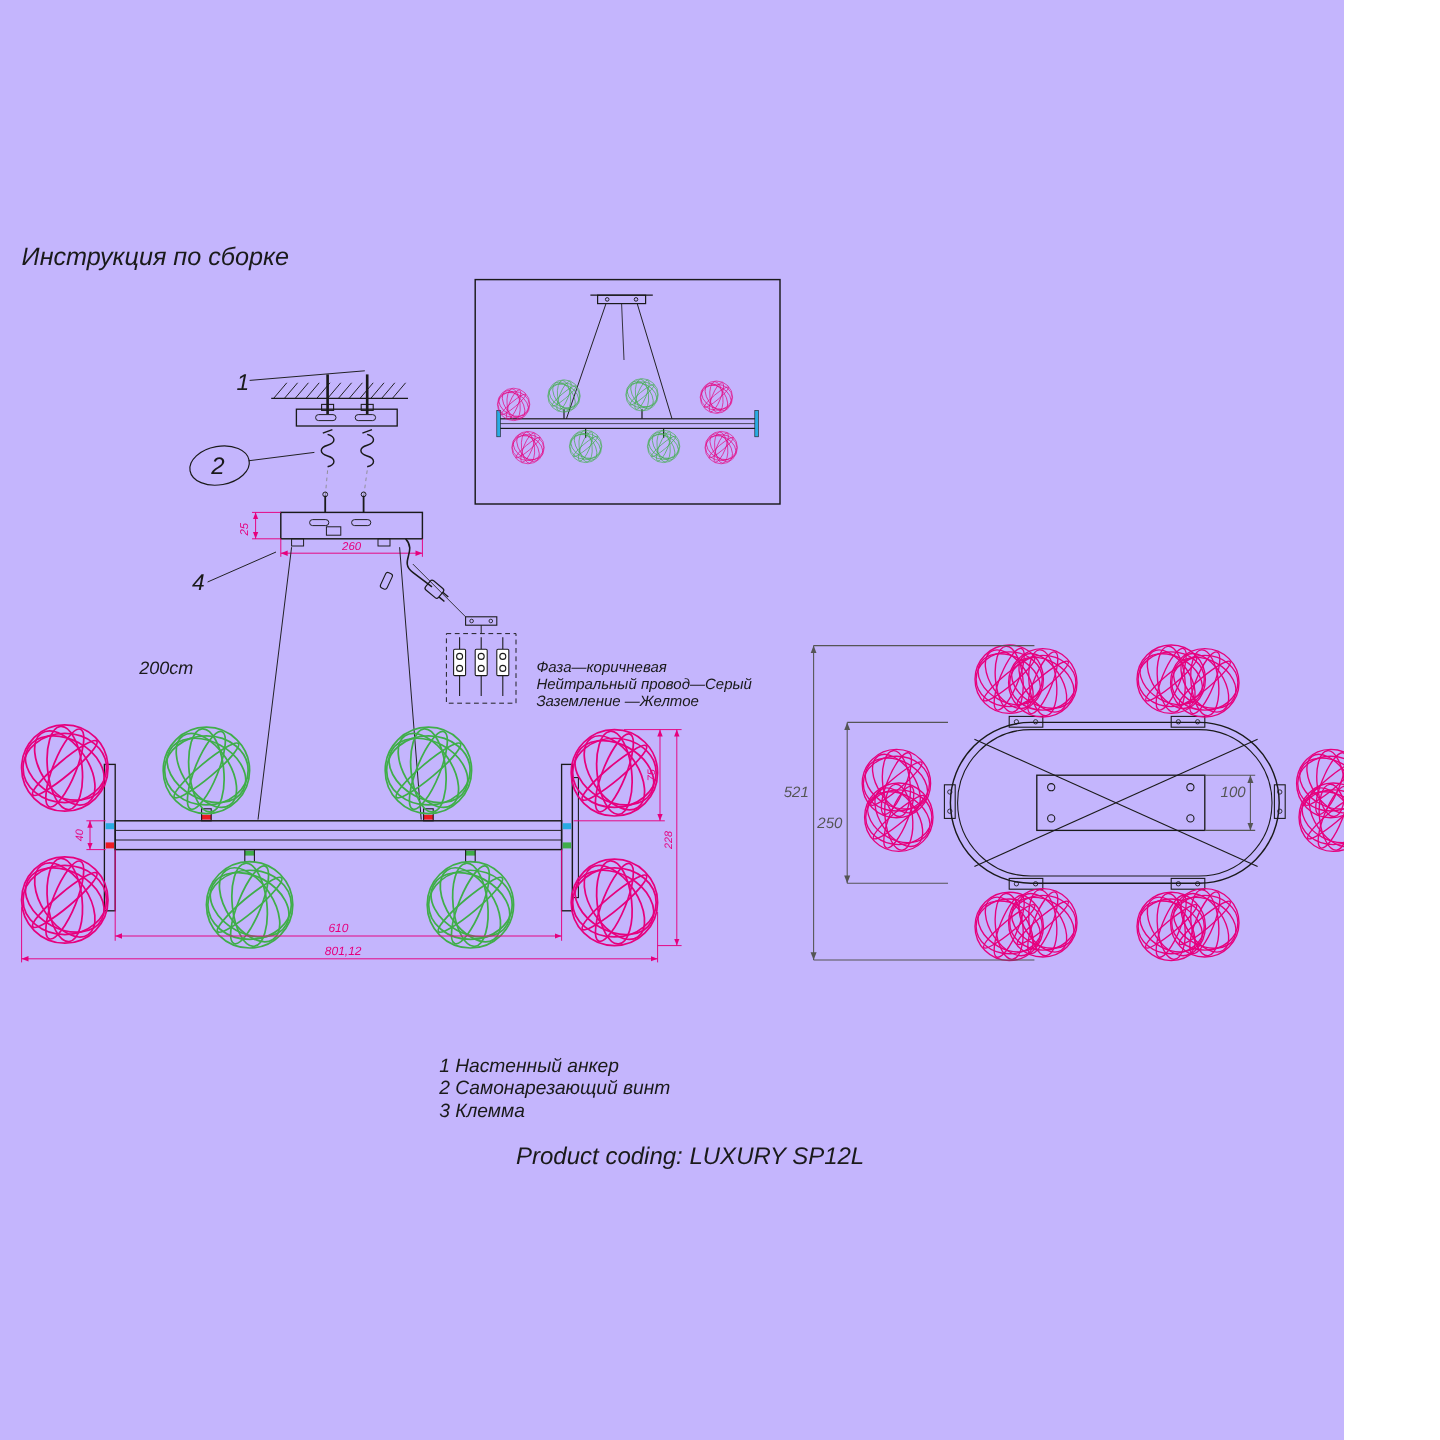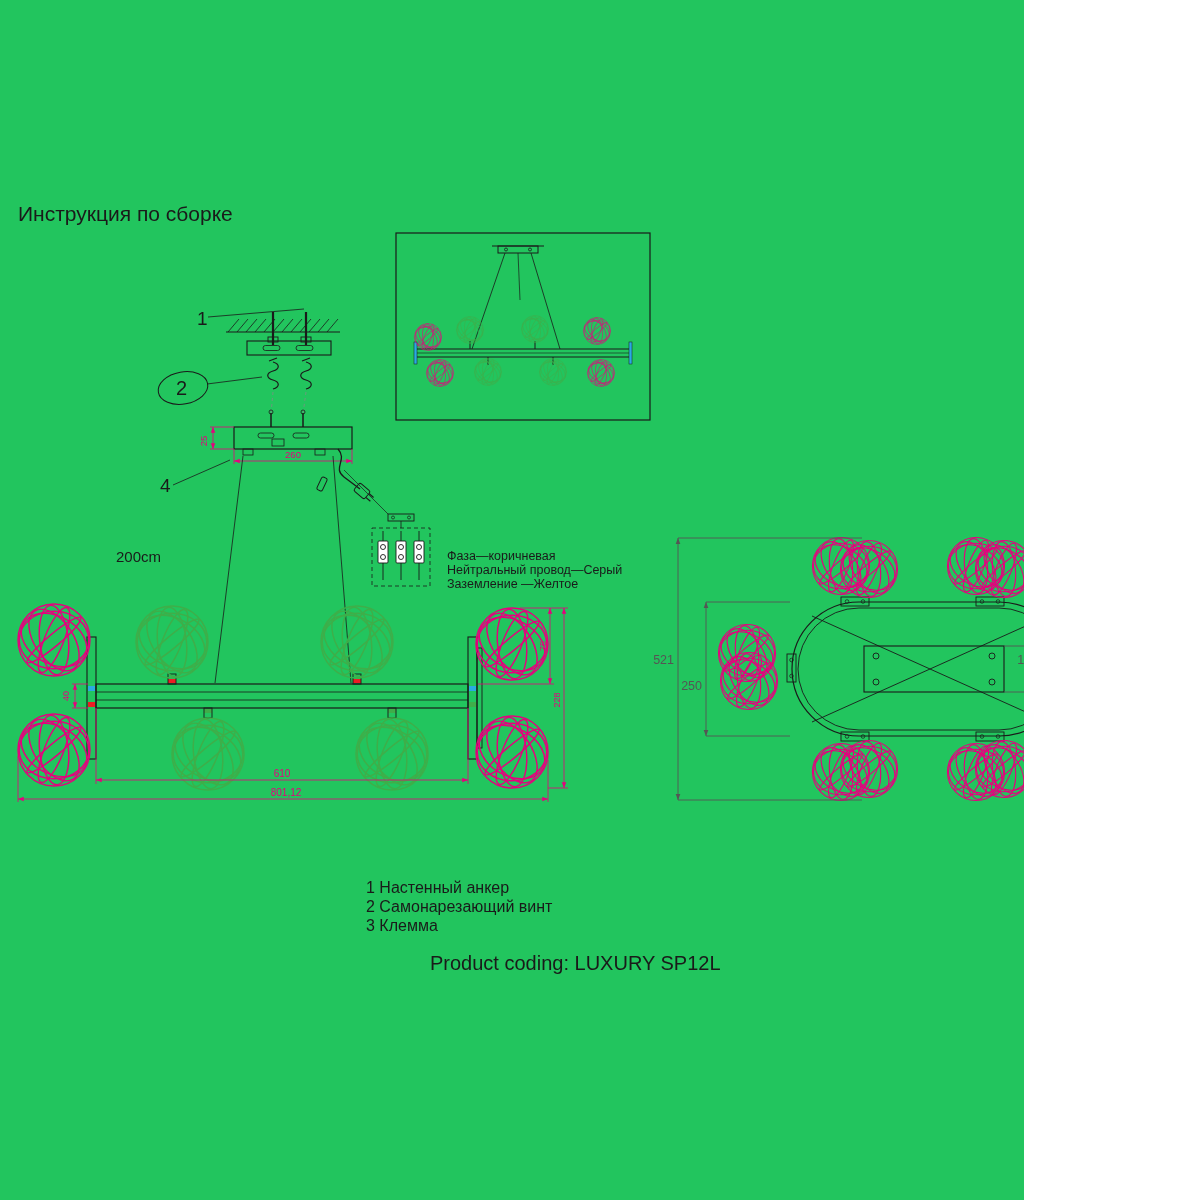"Инструкция по сборке" .page { background: #22c55e -> #c4b5fd; font-style: none -> italic; width: 1024px -> 1120px }
